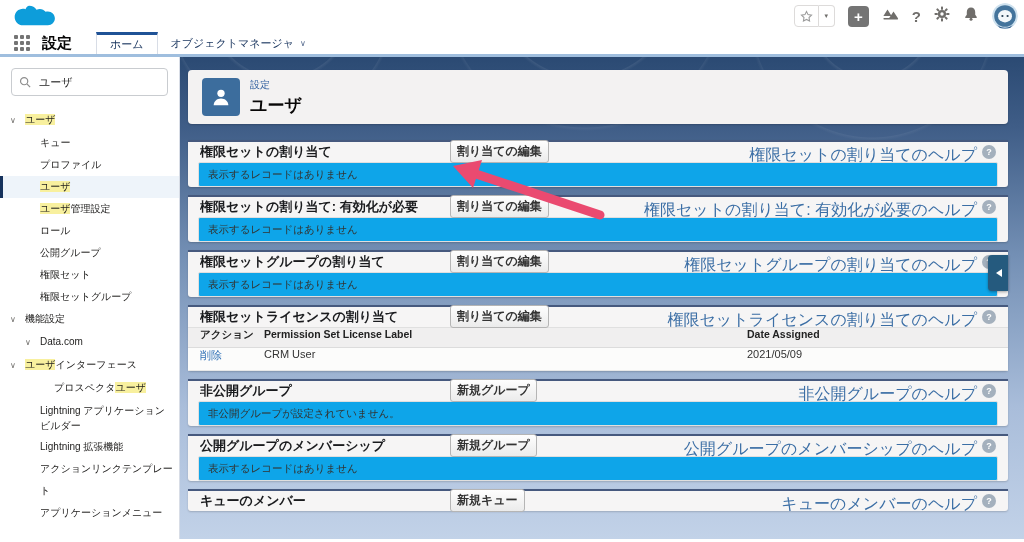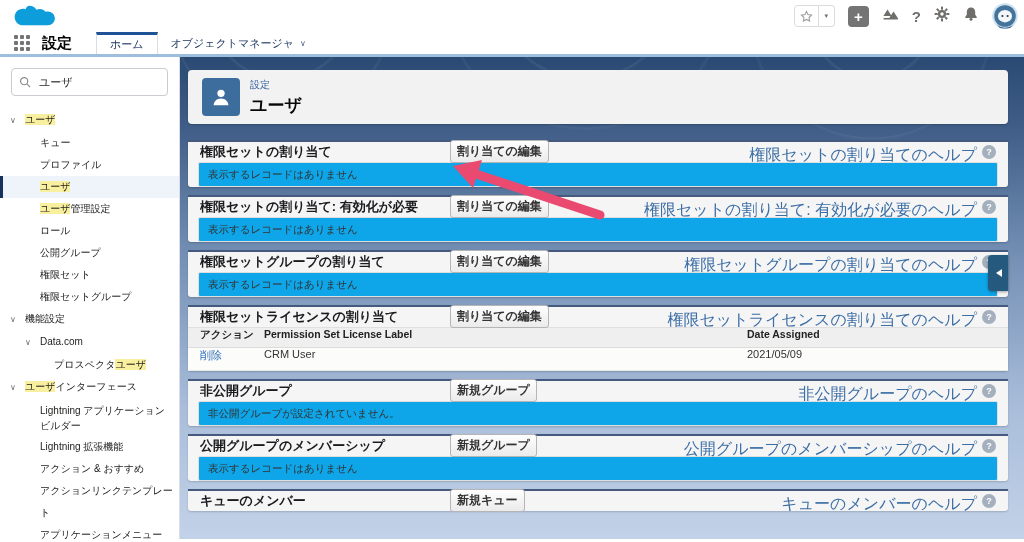"プロスペクタユーザ" div.tree-item { order: before "∨ ユーザインターフェース" -> after "∨ ユーザインターフェース" }
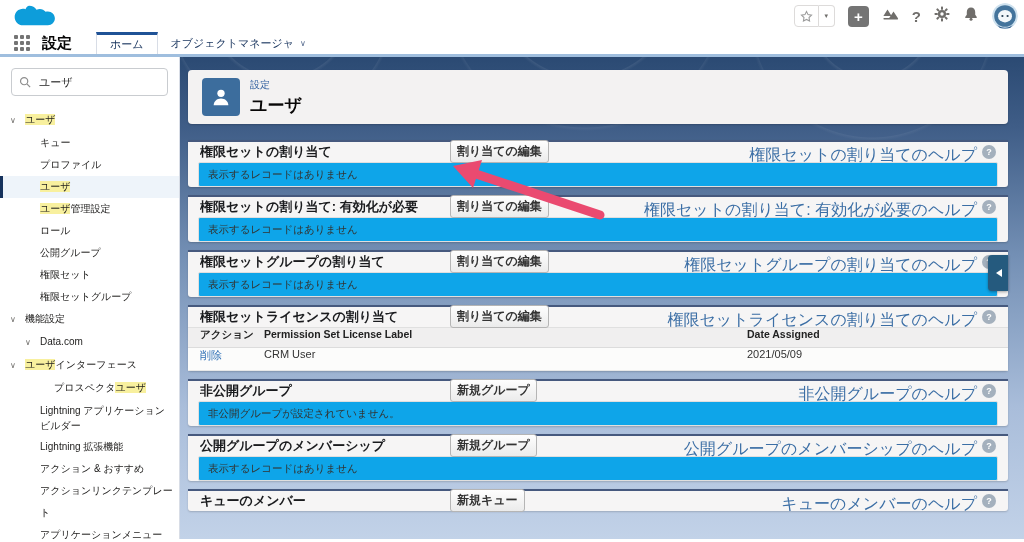"アクション & おすすめ" div.tree-item { html: <div><span>アクション &amp; おすすめ</span><span></span><span></span></div> -> none }
